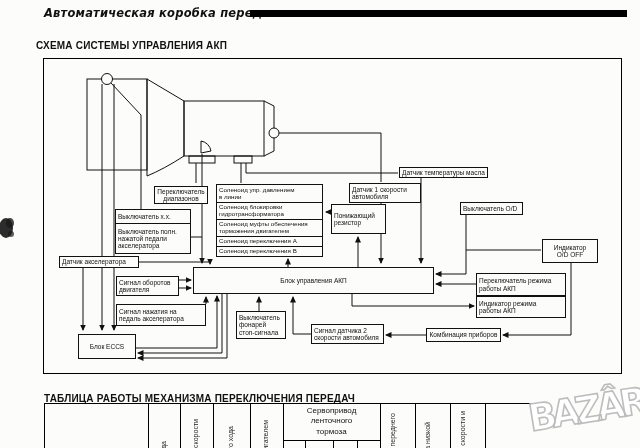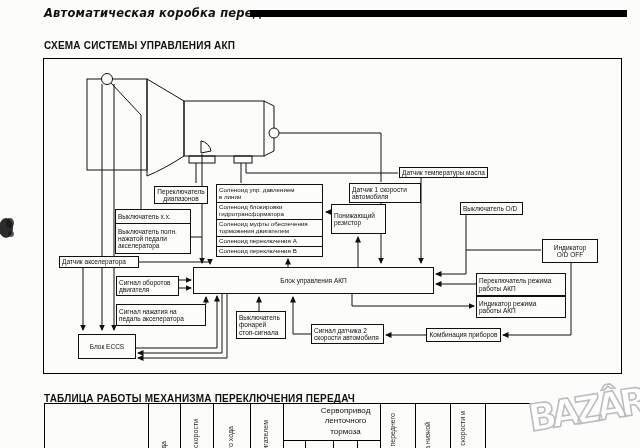"СХЕМА СИСТЕМЫ УПРАВЛЕНИЯ АКП" div.abs { left: 44px -> 36px }
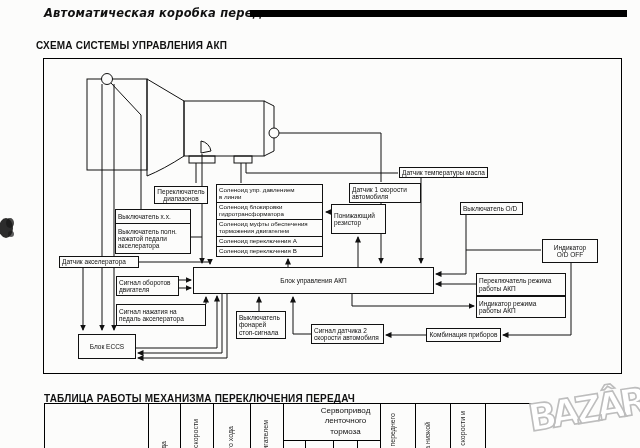"Сервопривод" .servo-head { margin-left: 14px -> none }
